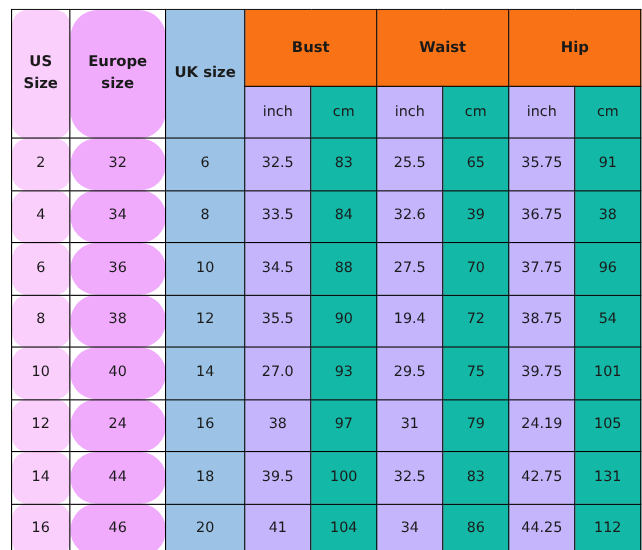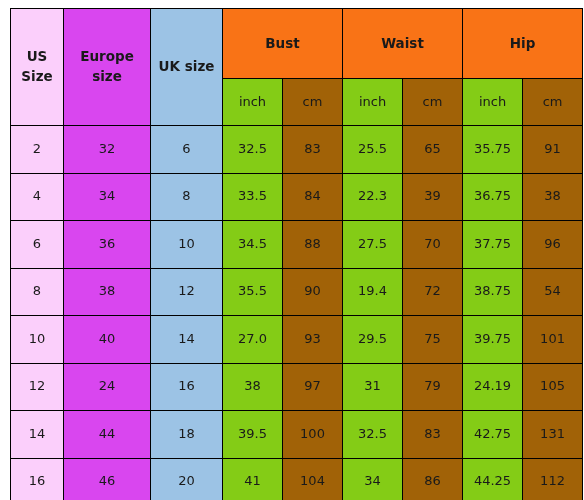"US Size" .c-pink { border-radius: none -> 14px }
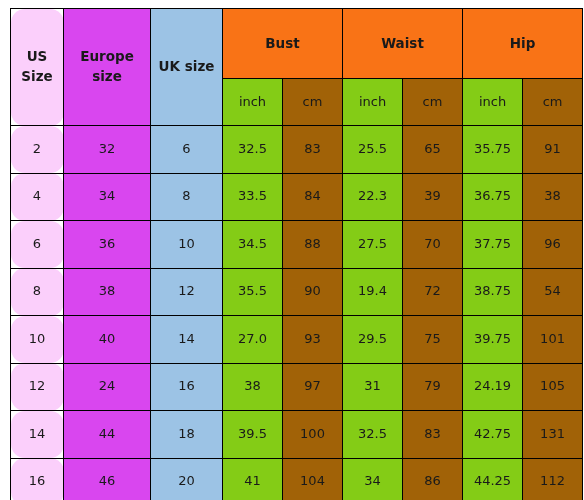"Europe" .c-orange { background: #d946ef -> #f0abfc; border-radius: none -> 25px }
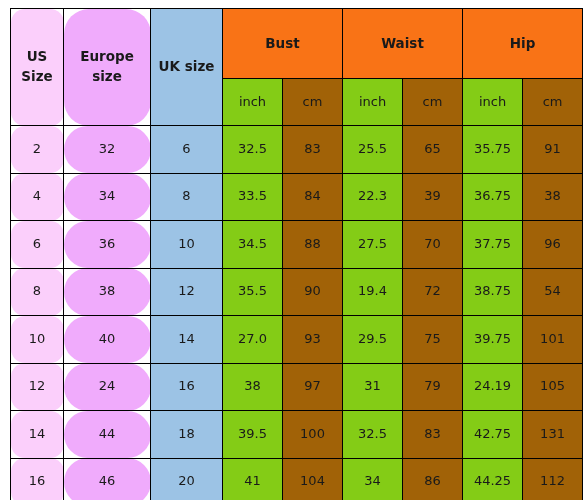"inch" .c-green { background: #84cc16 -> #c4b5fd }
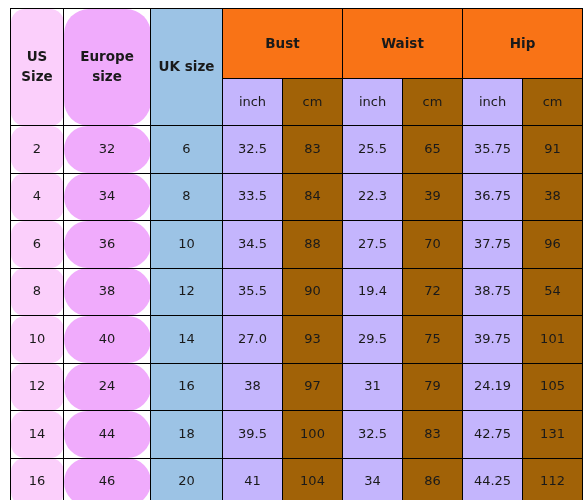"cm" .c-white { background: #a16207 -> #14b8a6 }
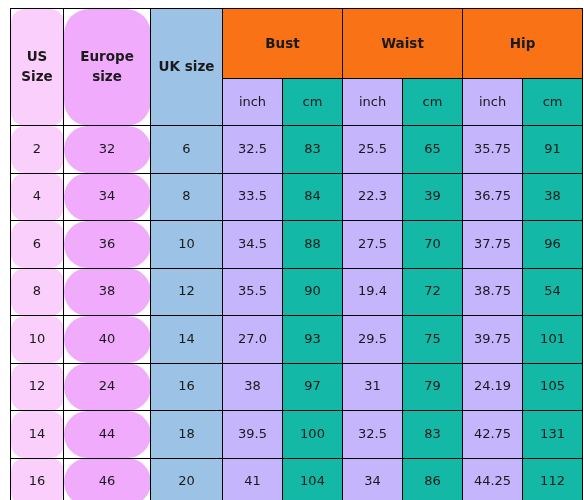"22.3" td.c-green { text: 22.3 -> 32.6 }
